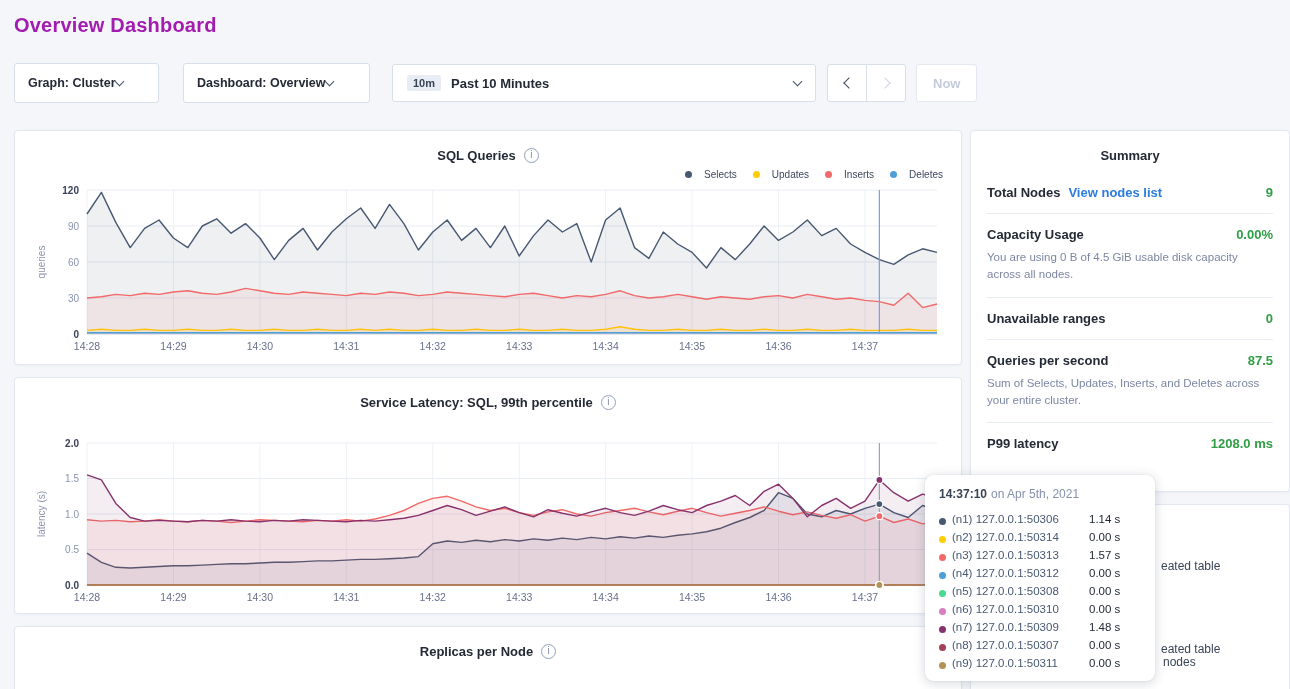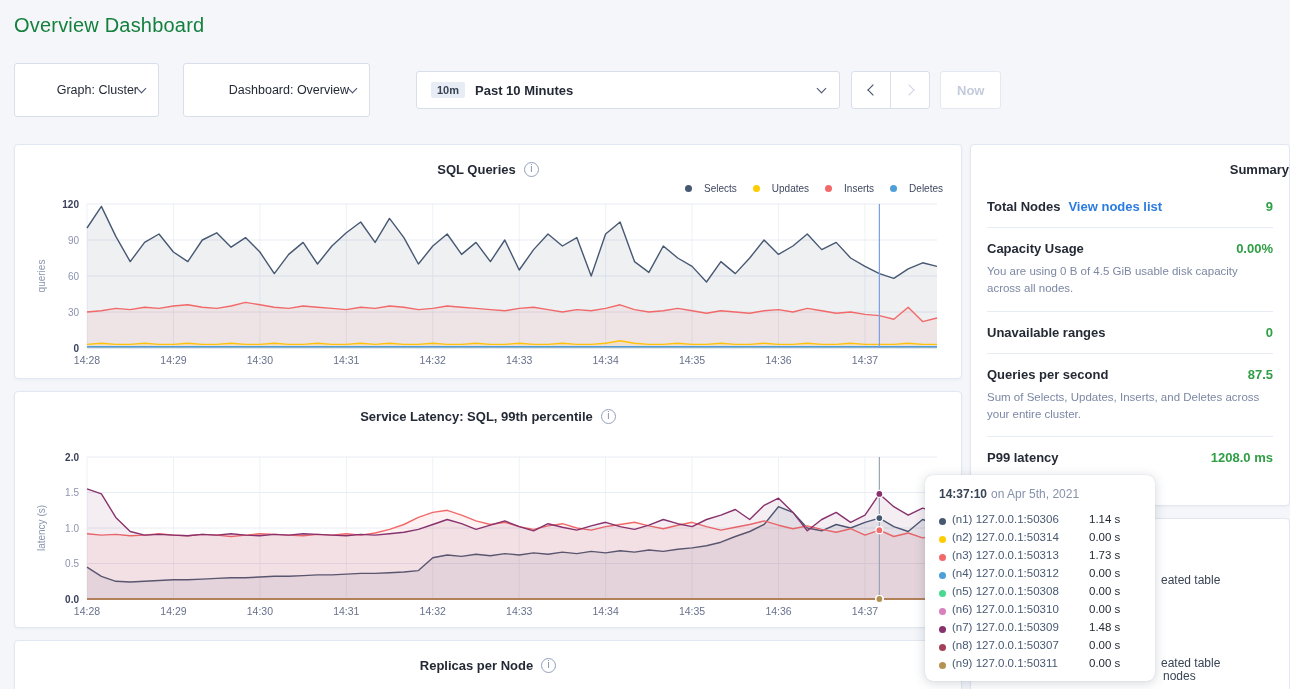"Overview Dashboard" h1 { color: #15803d -> #a21caf; font-weight: 400 -> 700 }
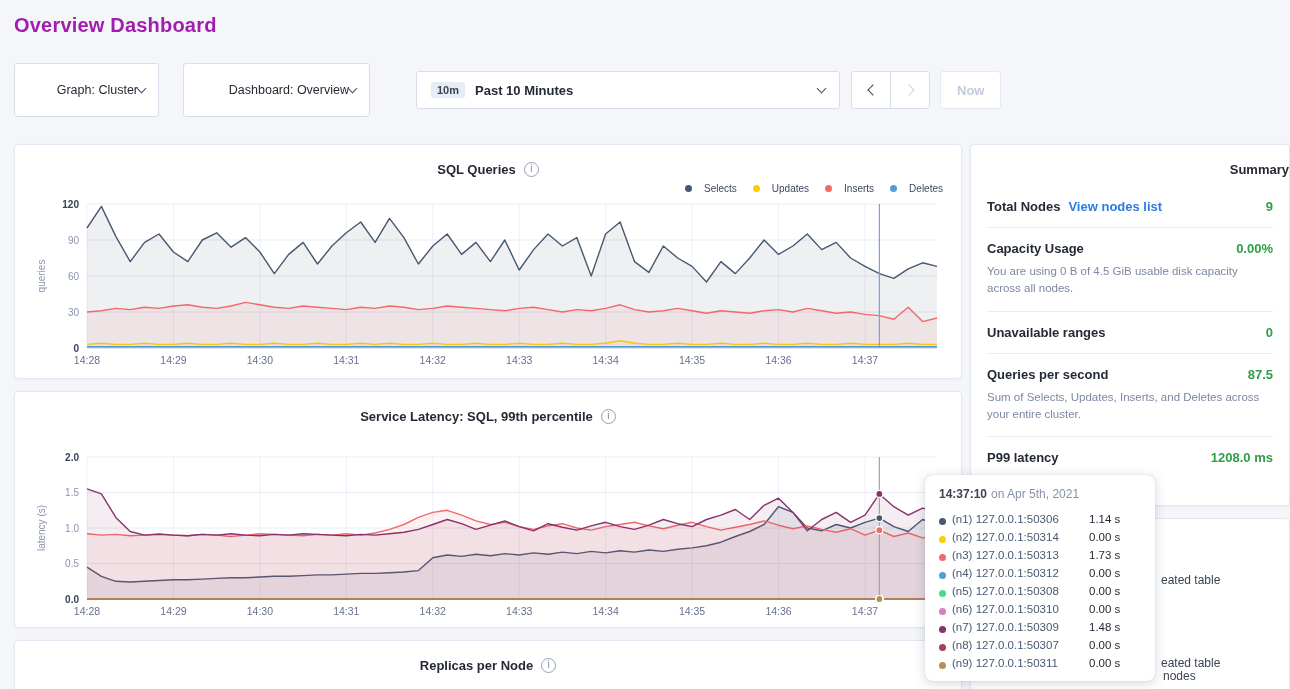"Graph: Cluster" .dd { font-weight: 400 -> 700; height: 54px -> 40px; justify-content: flex-end -> flex-start }
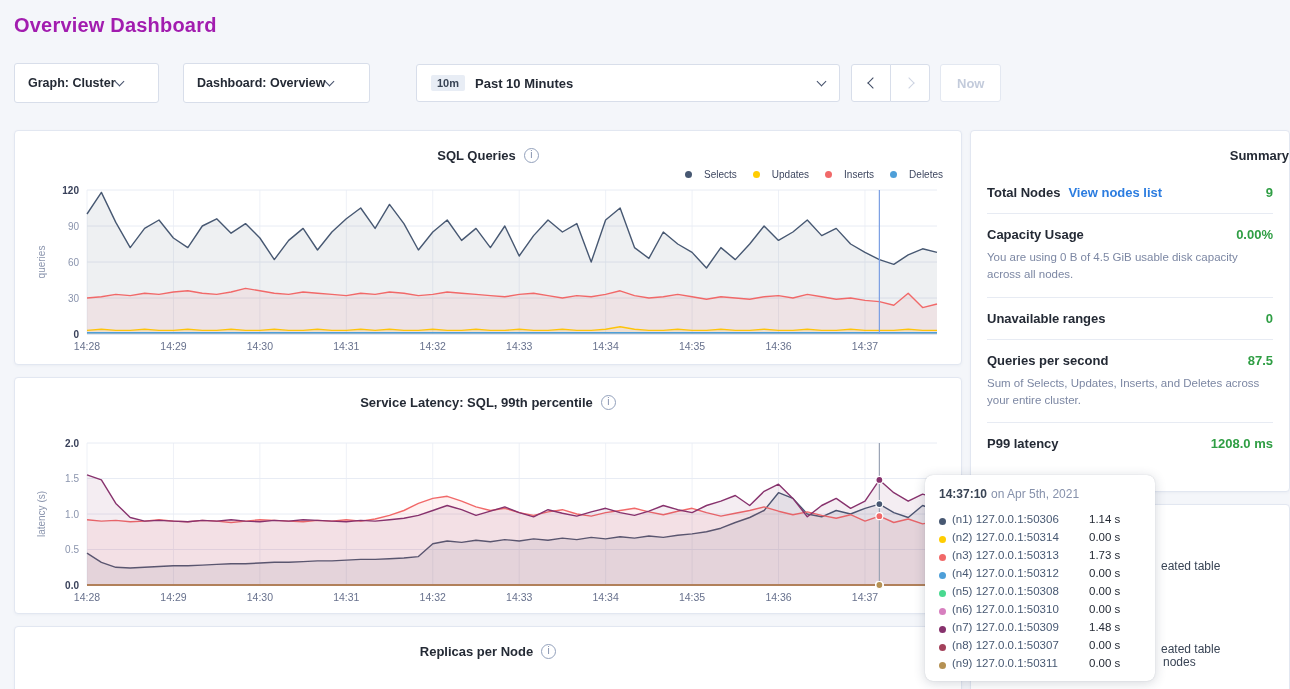"10m" .timepicker { margin-left: 46px -> 22px }
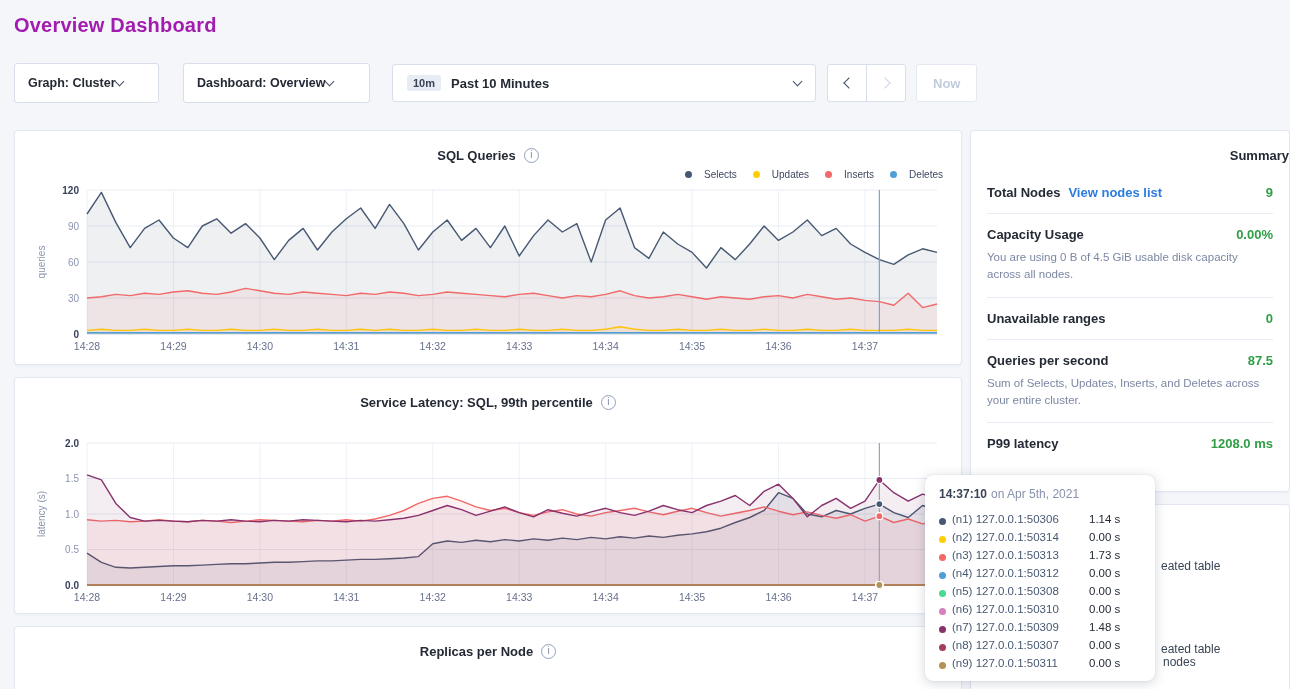"Summary" .summary-title { padding: 17px 0 9px -> 17px 12px 9px; text-align: right -> center }
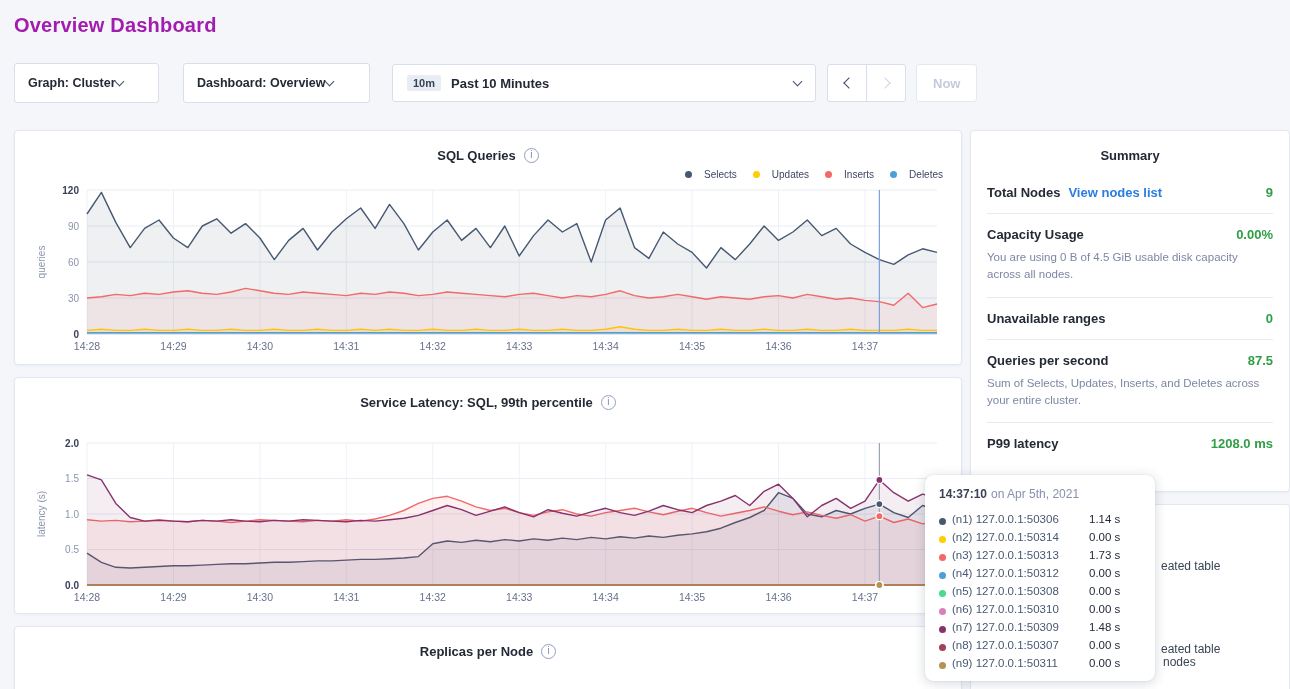"1.73 s" span.tt-val { text: 1.73 -> 1.57 }
